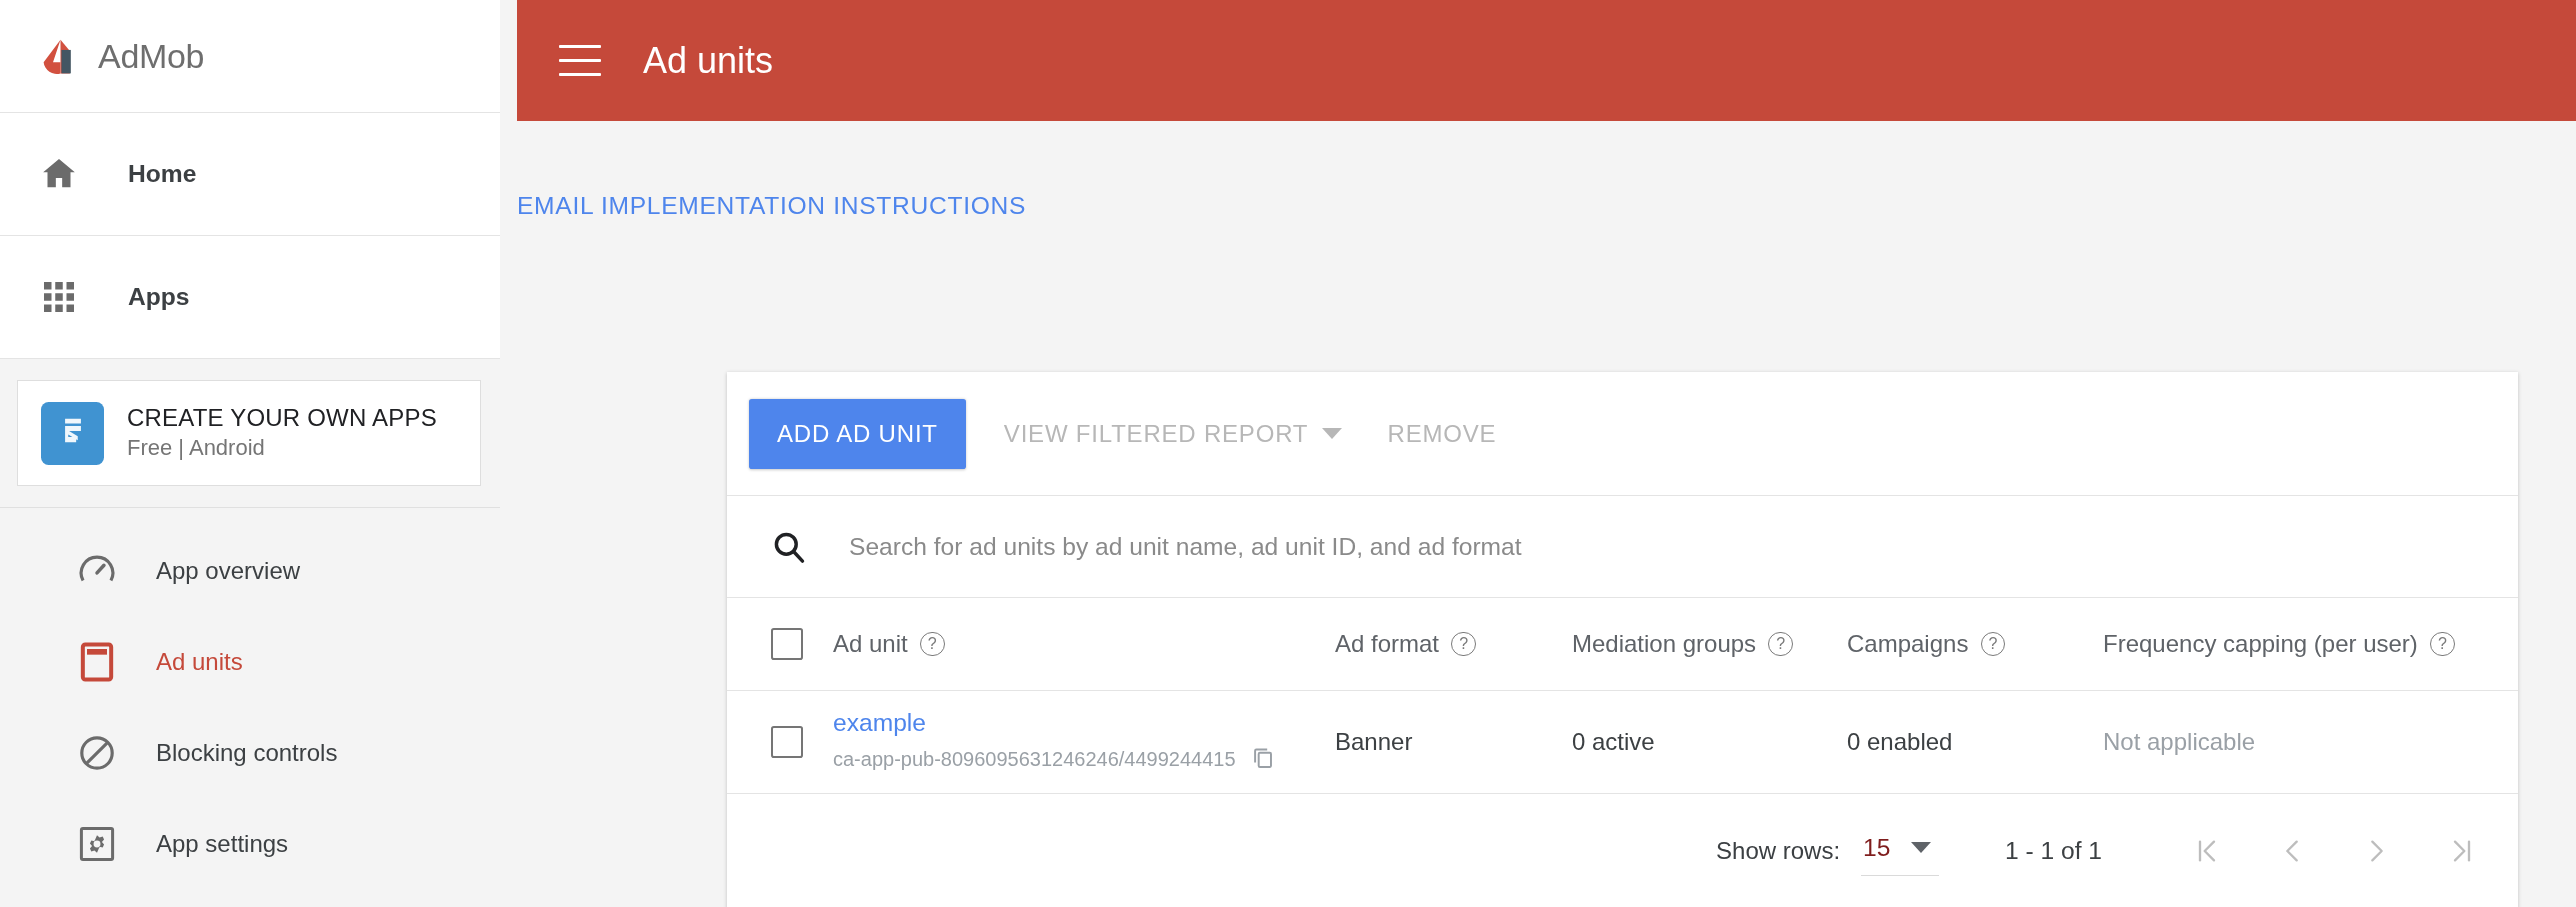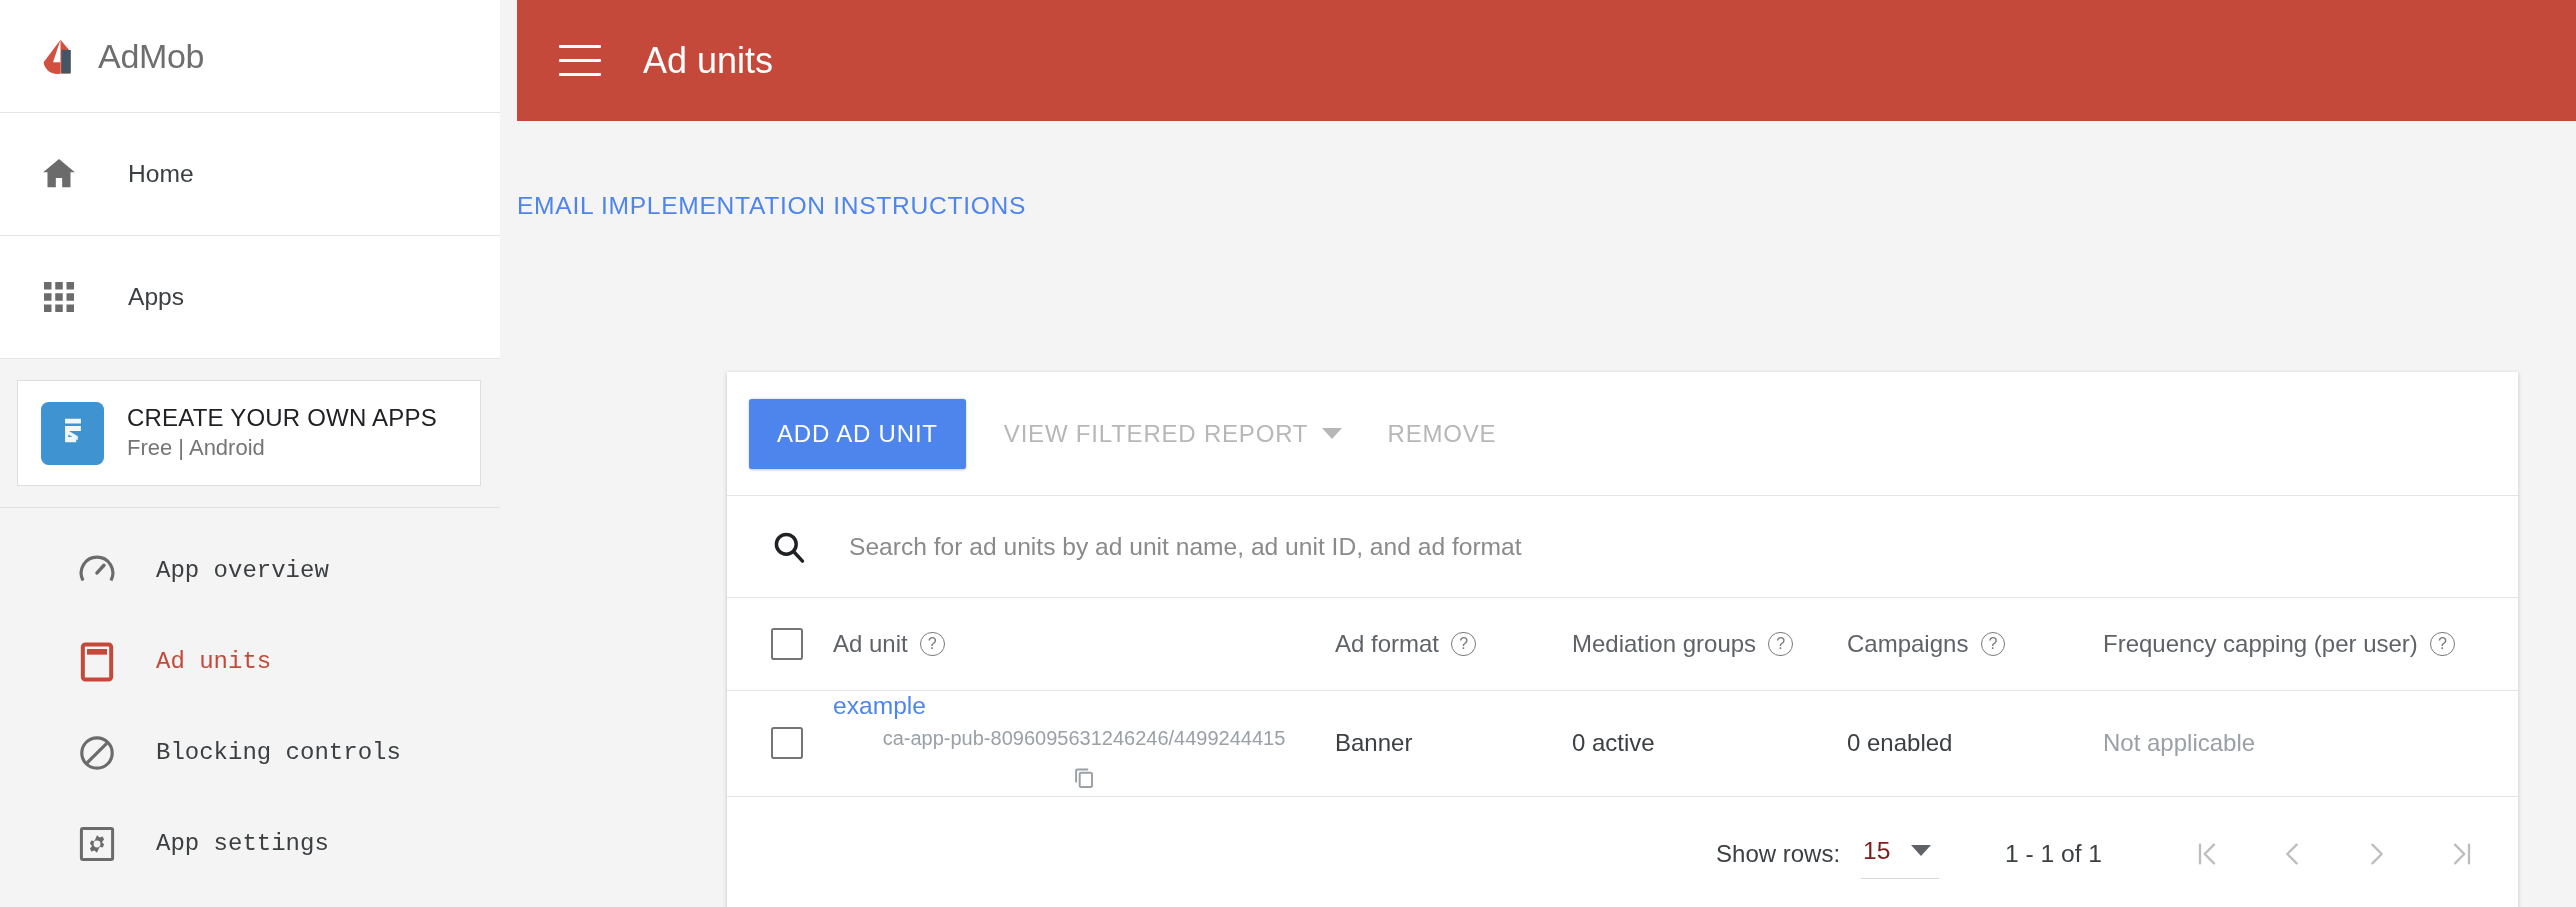"Home" .nav-row .lbl { font-weight: normal -> bold }
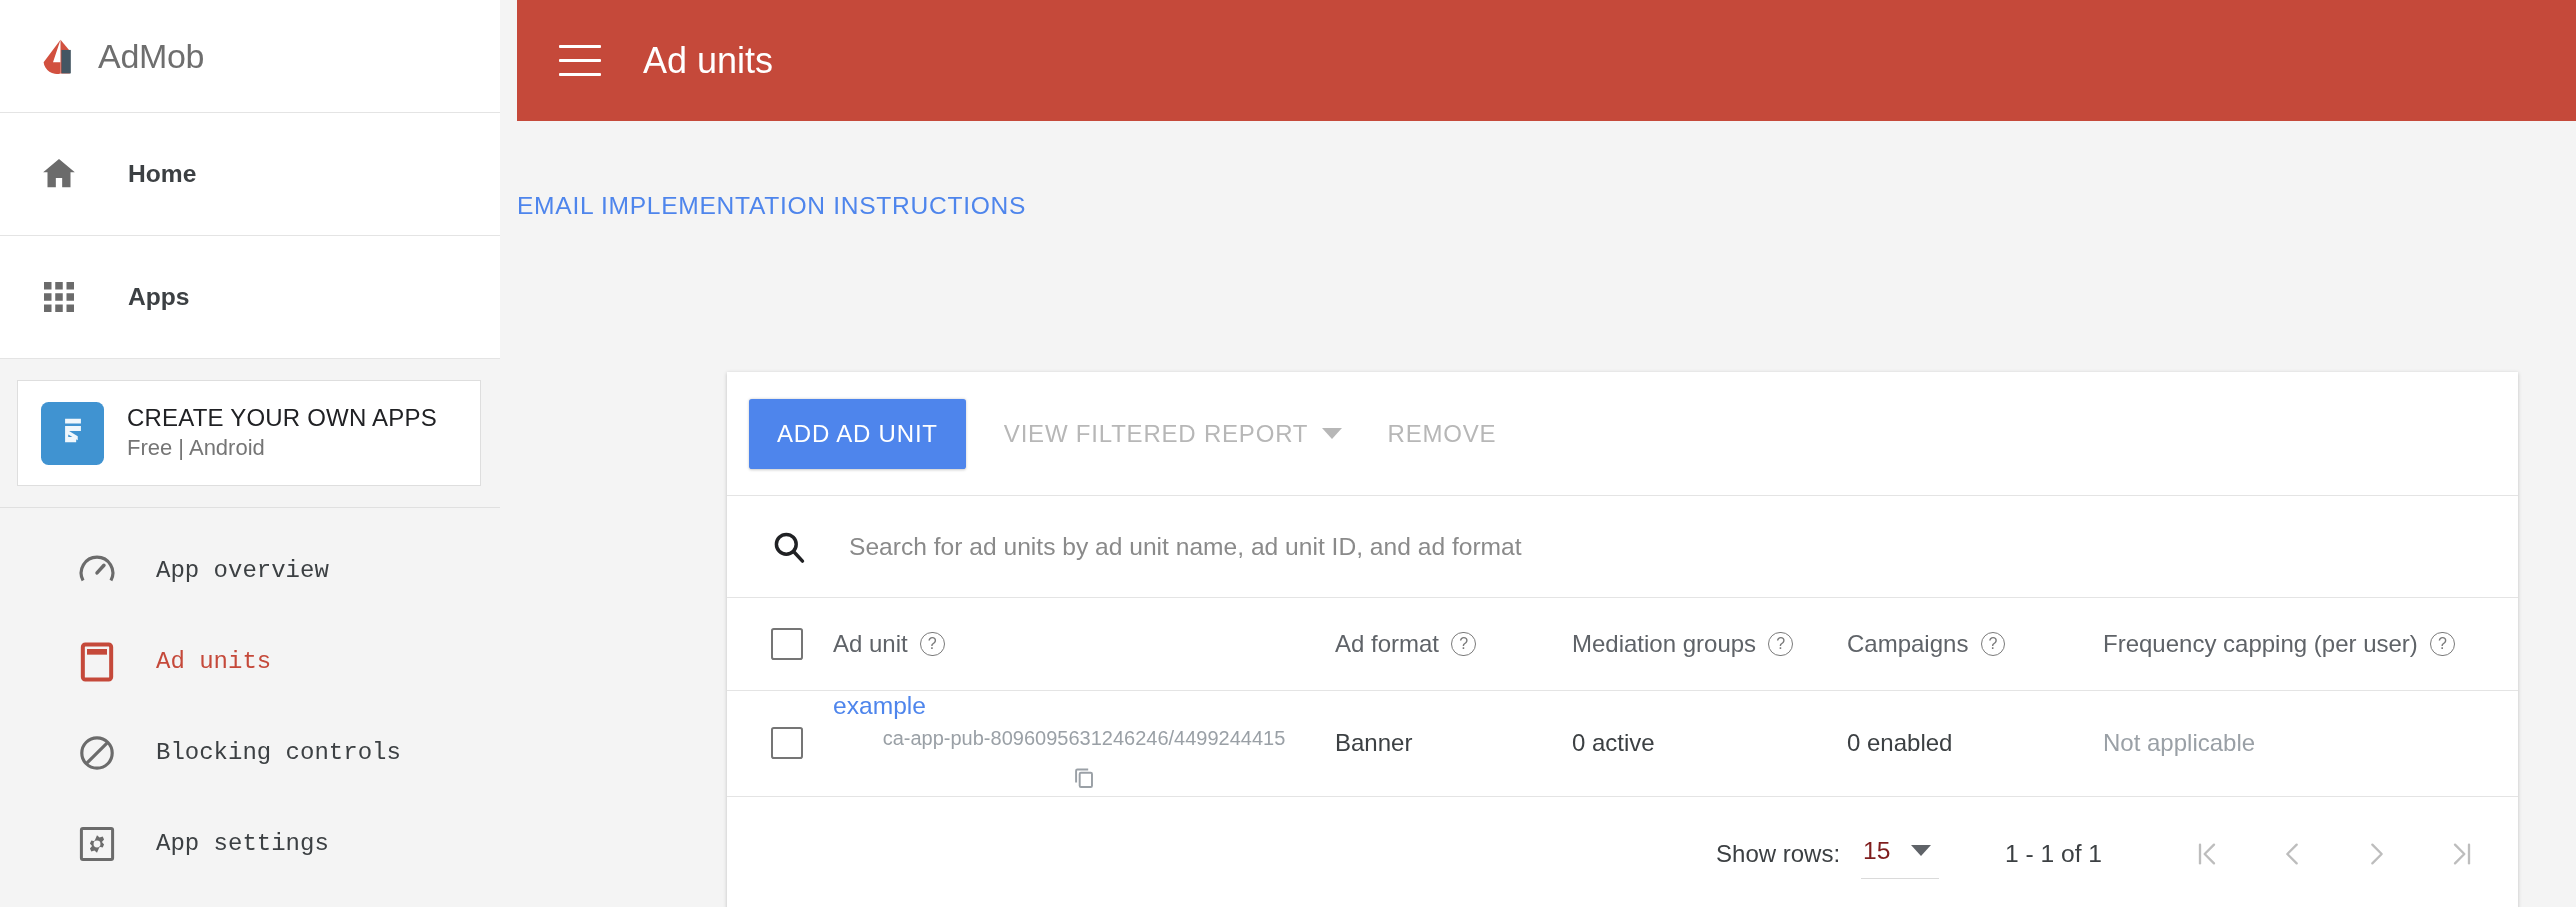"App overview" .subnav-row .lbl { font-family: Liberation Mono, monospace -> none }
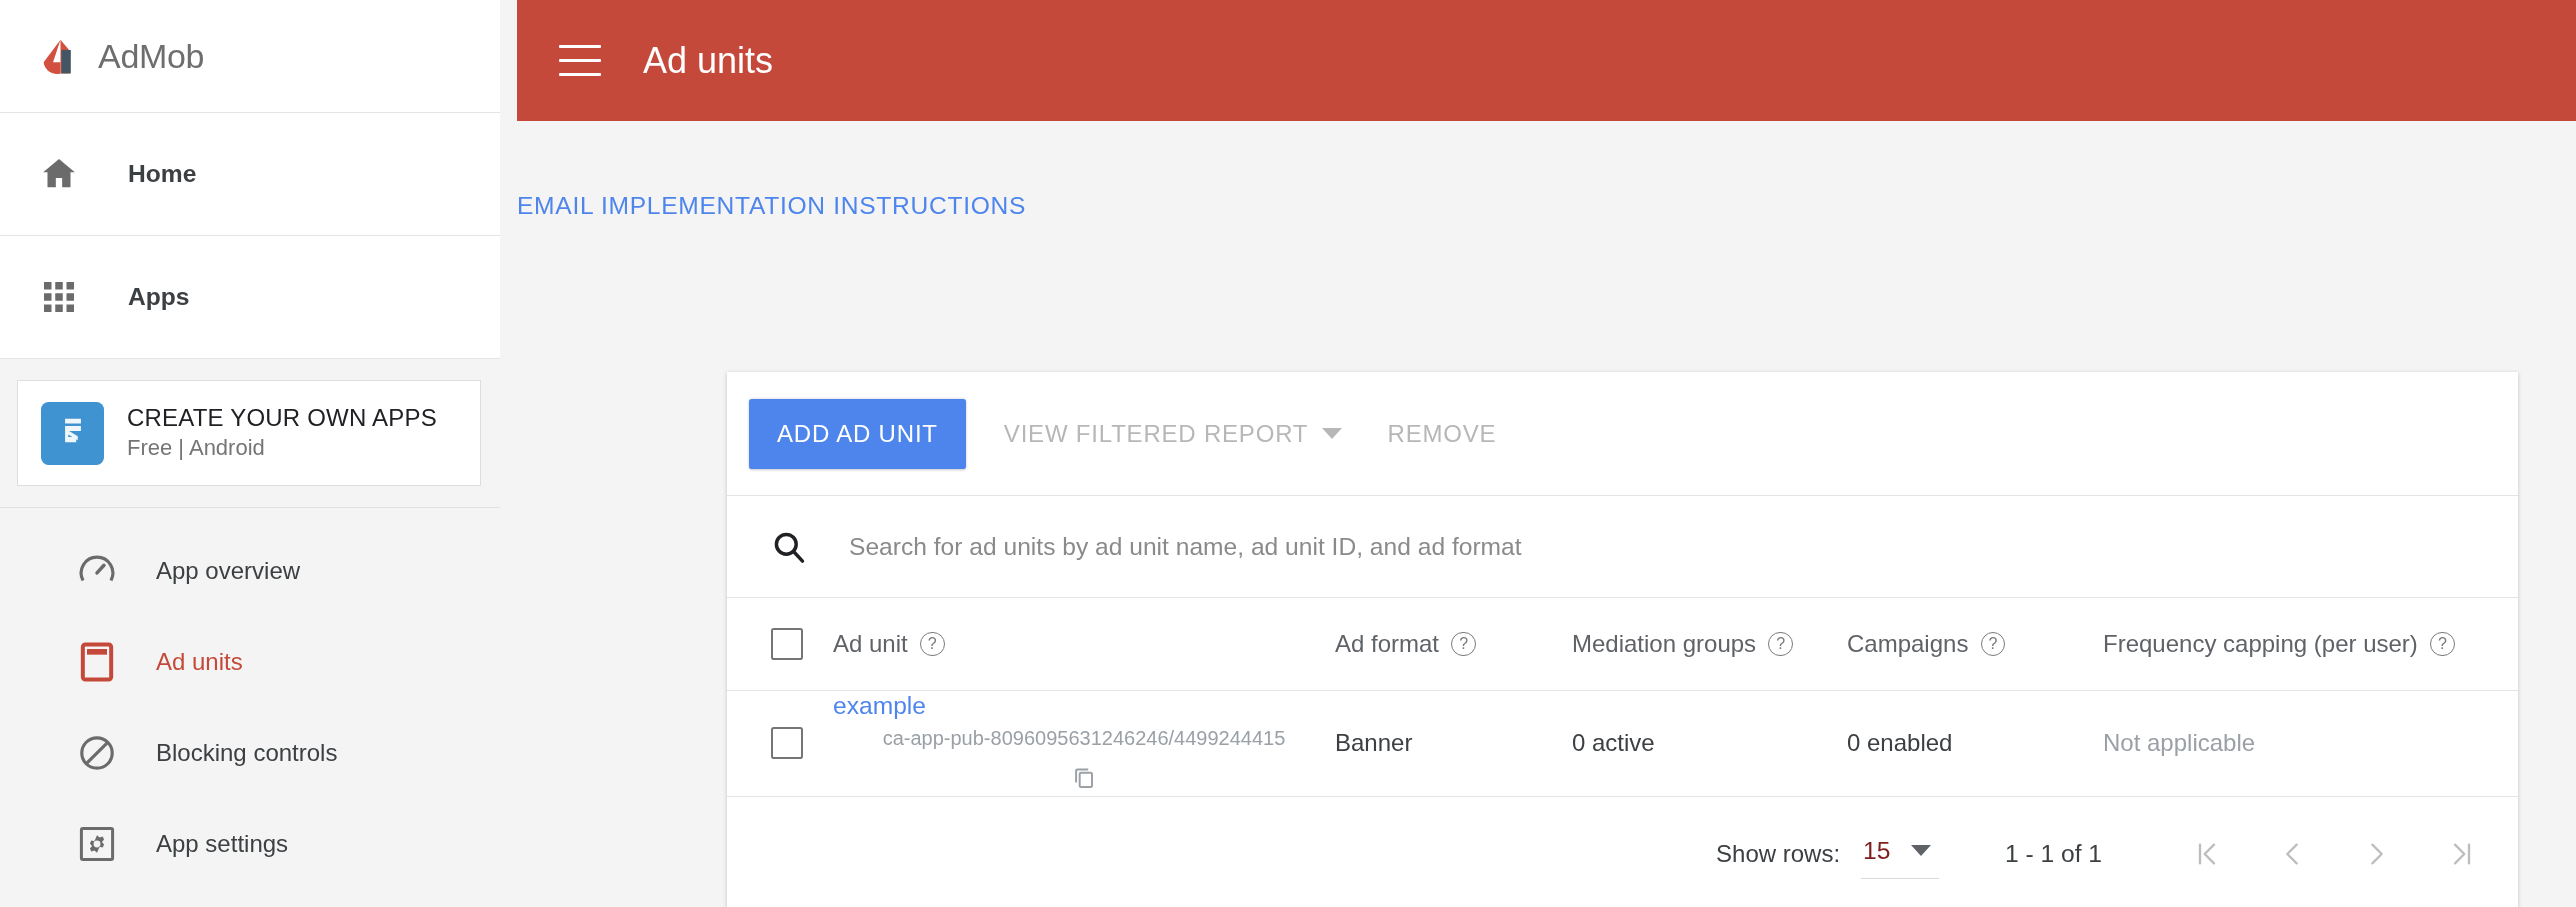"ca-app-pub-8096095631246246/4499244415" .unit-id-row { flex-direction: column -> none }
